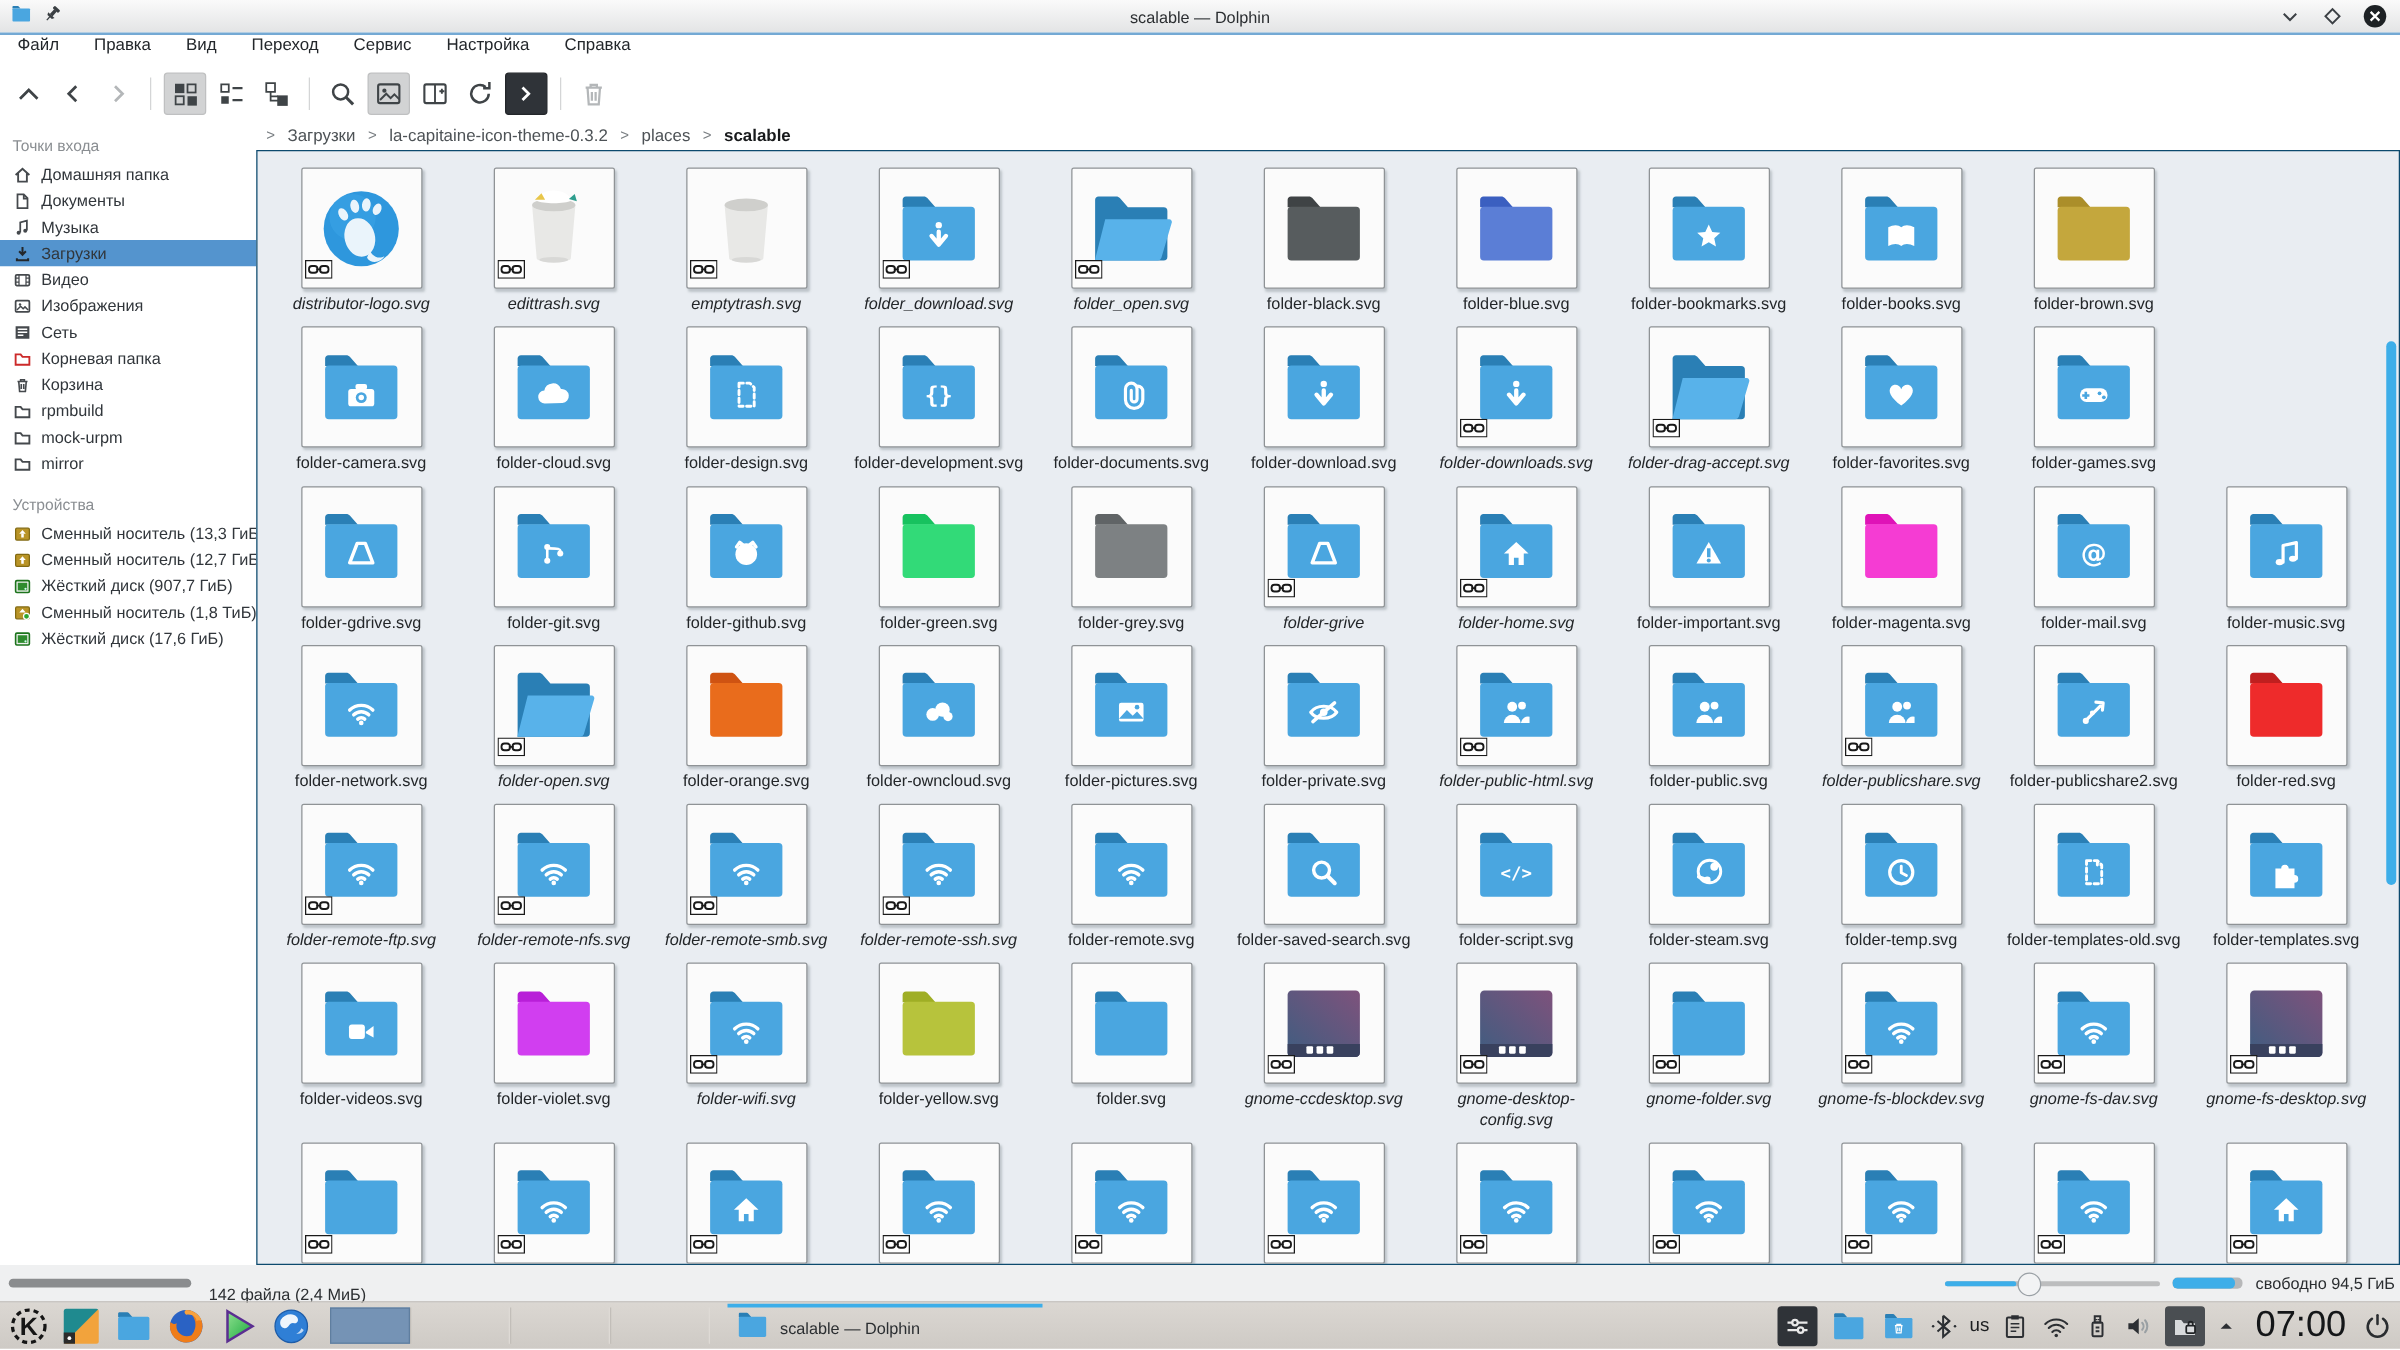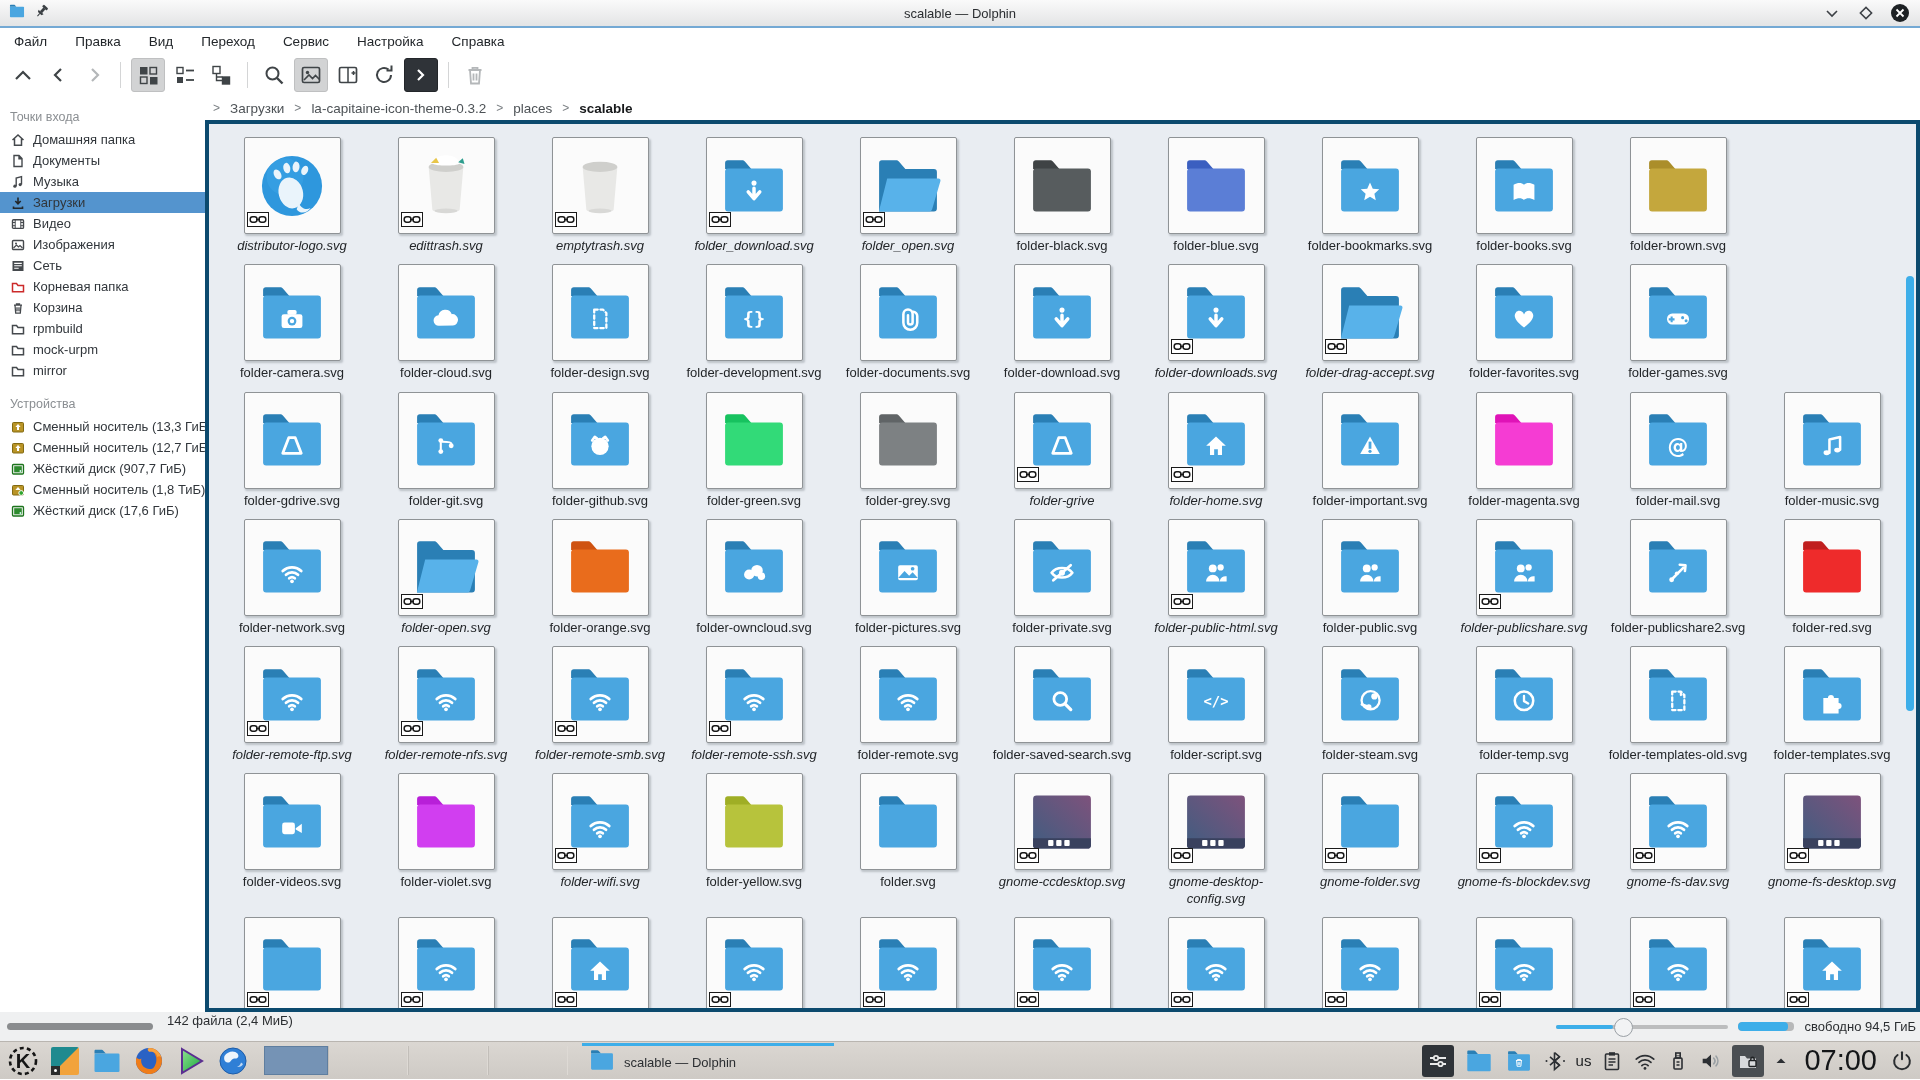"Файл" #menubar { align-items: center -> none }
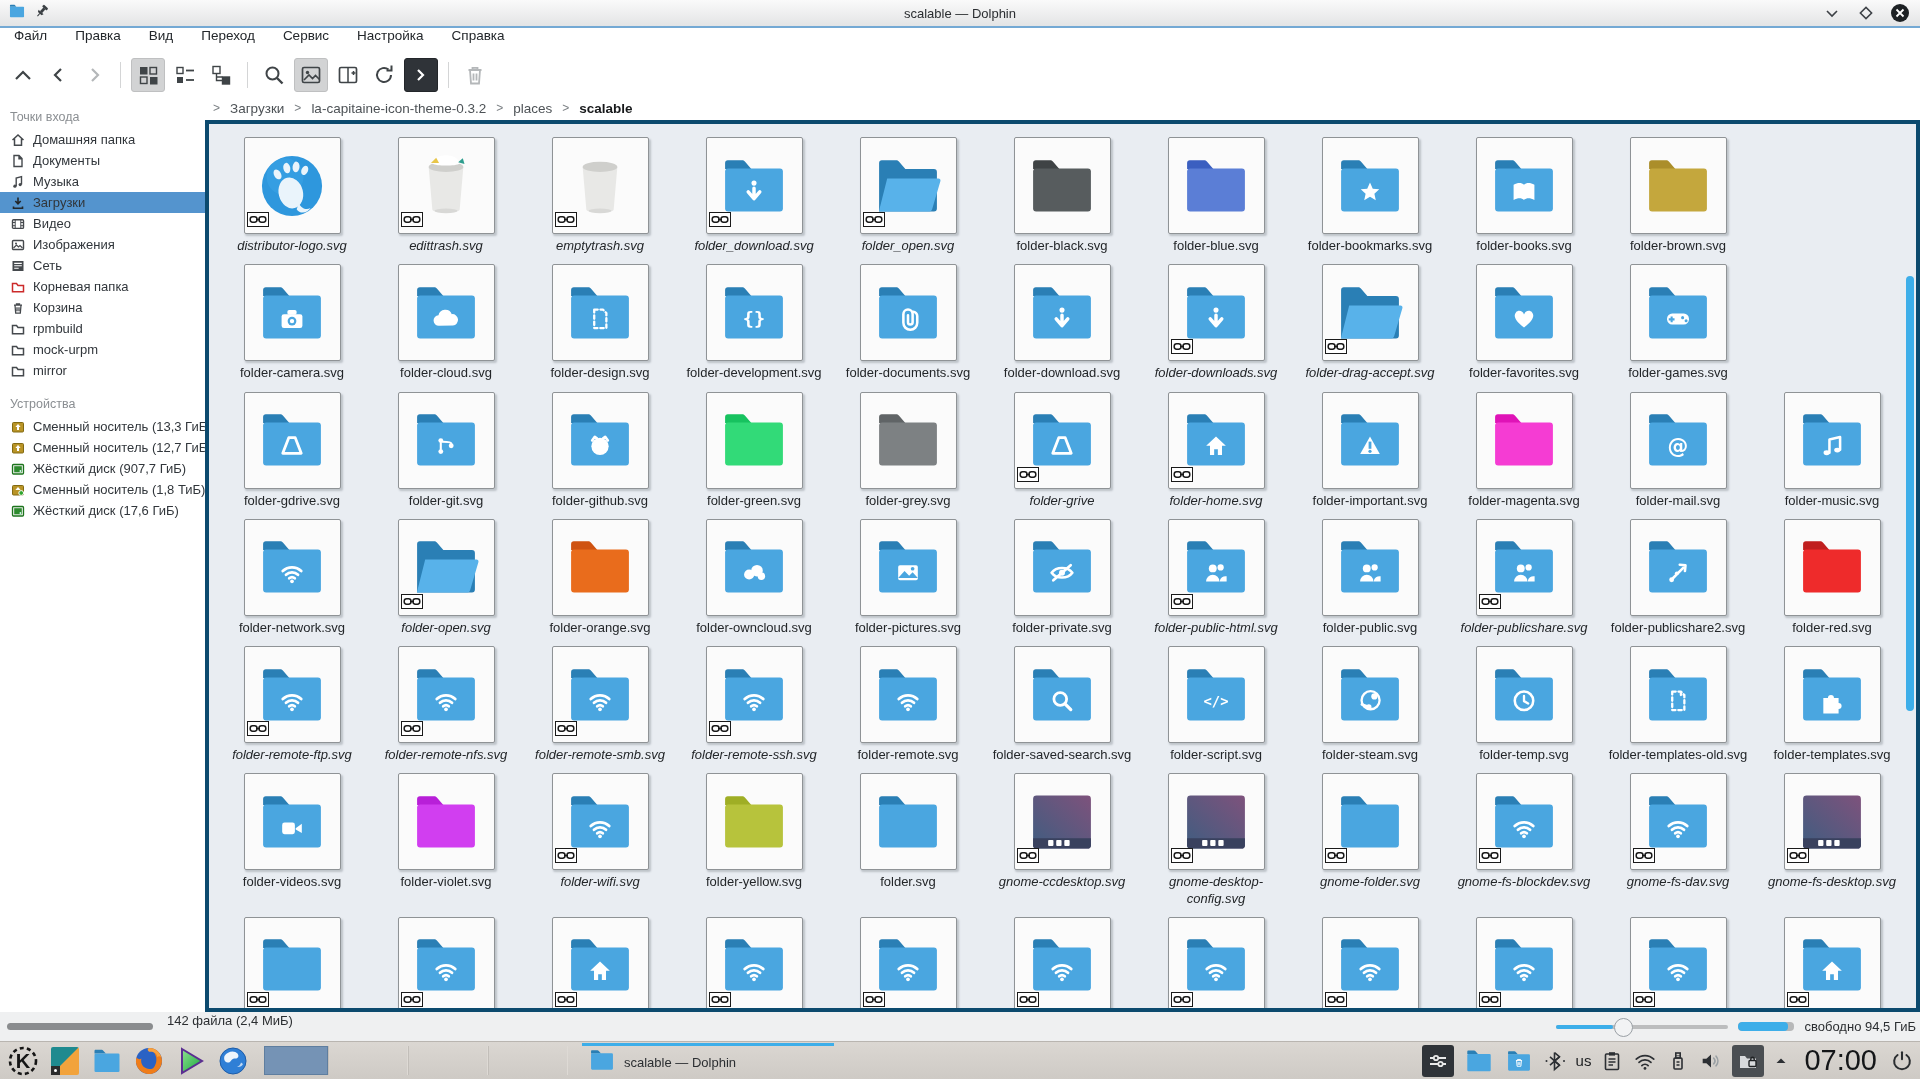"distributor-logo.svg" #view { border: 4px solid #0c4a6e -> 1px solid #0c4a6e }
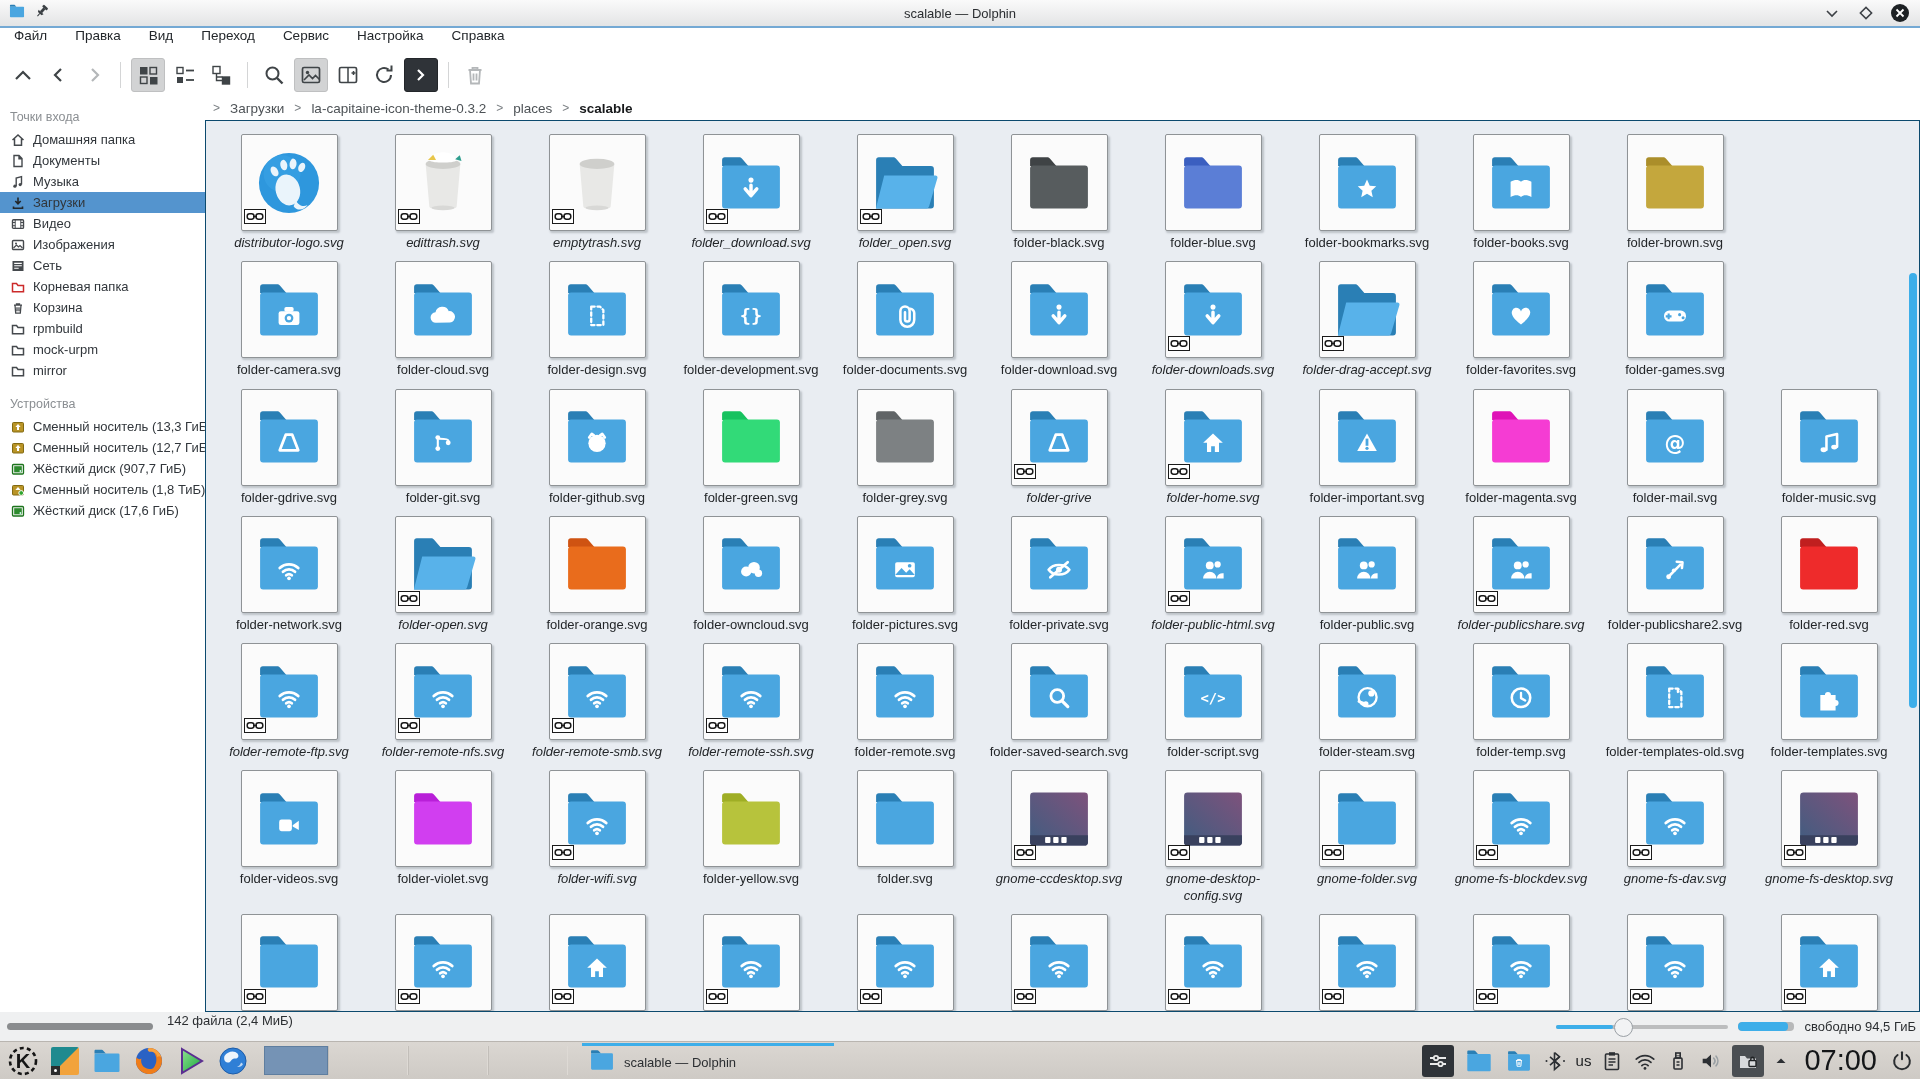"142 файла (2,4 МиБ)" #status-files { top: 1px -> 16px }
